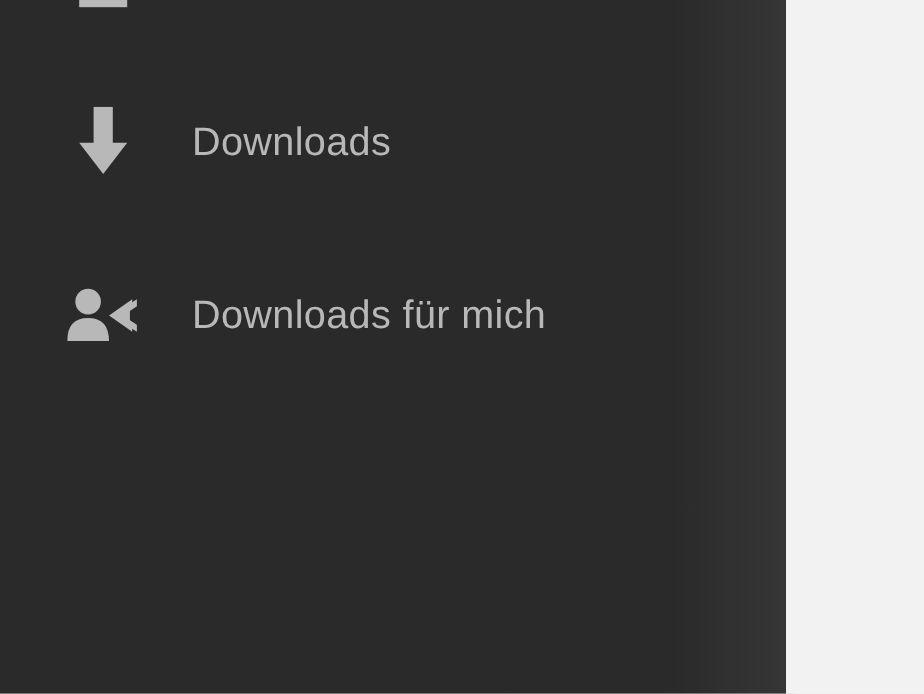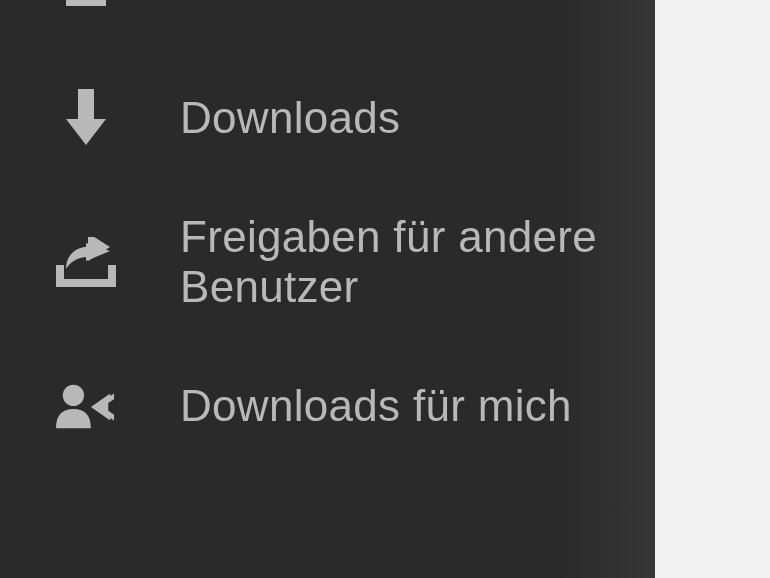"Downloads" .label { font-size: 44px -> 33px; margin-left: 64px -> 44px }
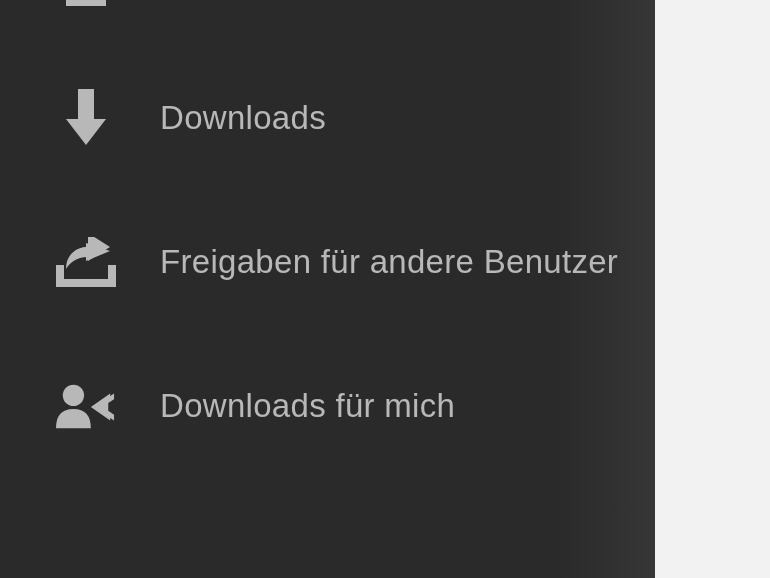"Freigaben für andere Benutzer" li.nav-item { html: <li> <span> <svg> <path></path> <polygon></polygon> <path></path> <path></path> </svg> </span> <span>Freigaben für andere Benutzer</span> </li> -> none }
